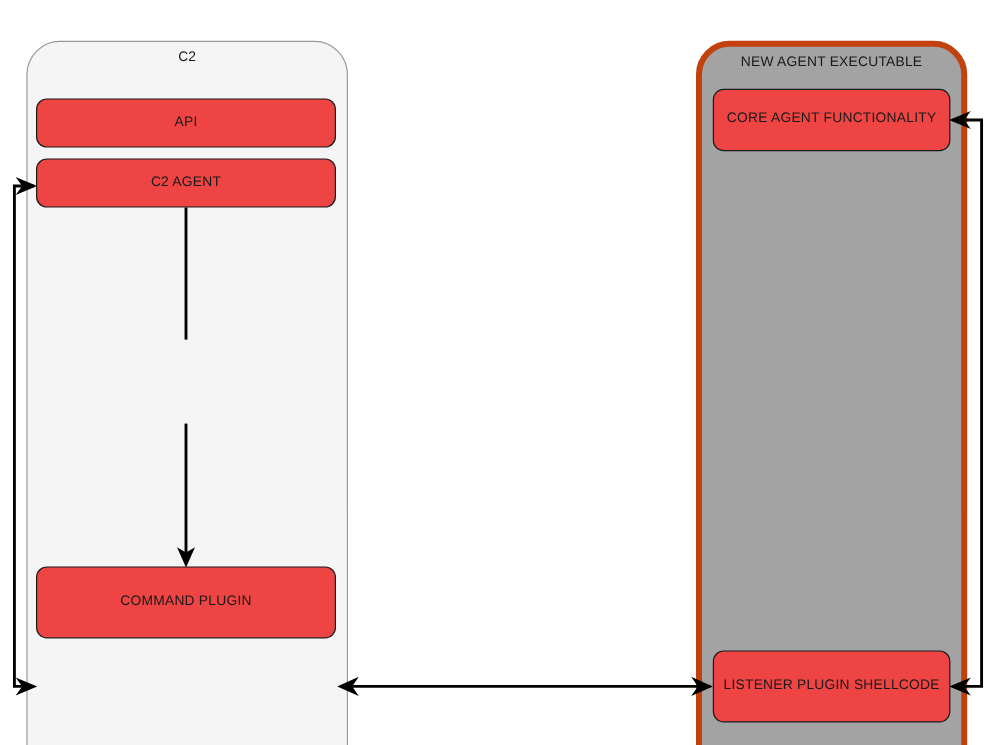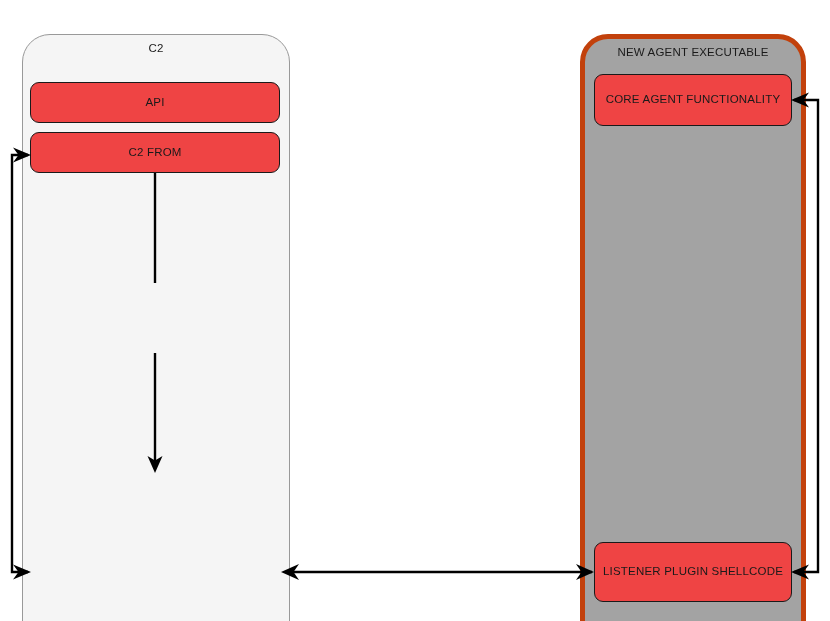"C2 FROM" div.node { text: FROM -> AGENT }
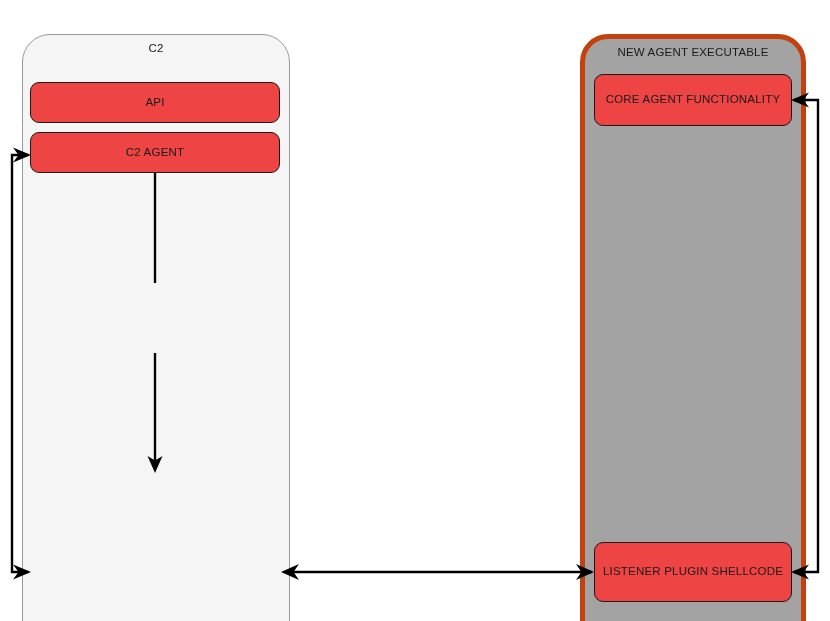"COMMAND PLUGIN" div.node { html: none -> <div>COMMAND PLUGIN</div> }
